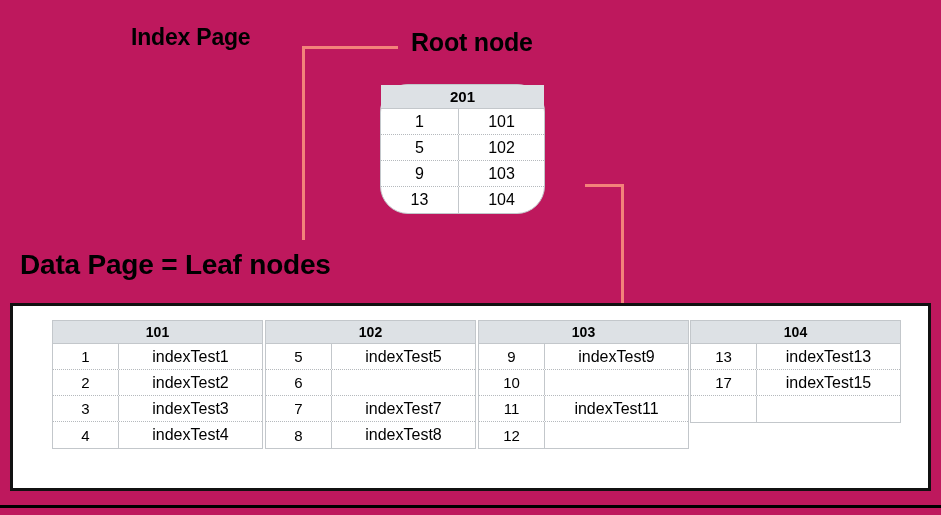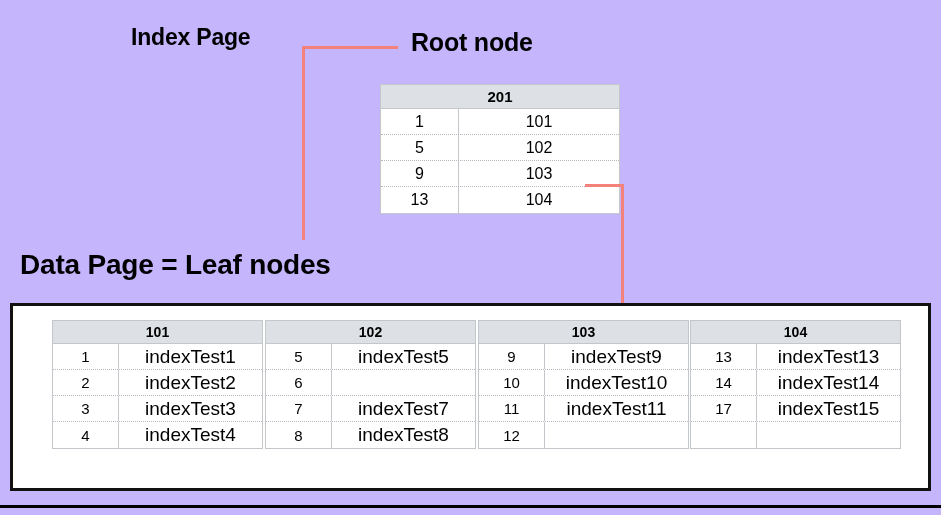"Index Page" #canvas { background: #c4b5fd -> #be185d }
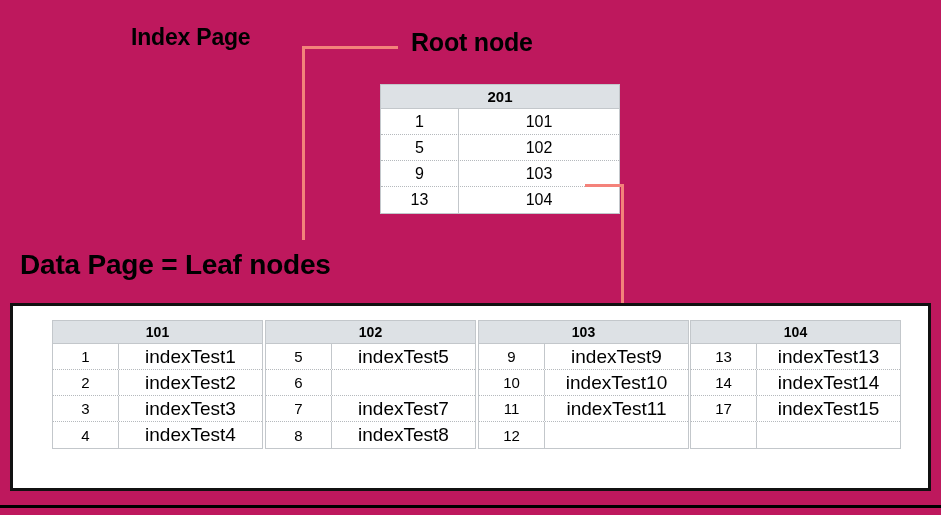"201" #root-table { border-radius: none -> 28px; width: 240px -> 165px }
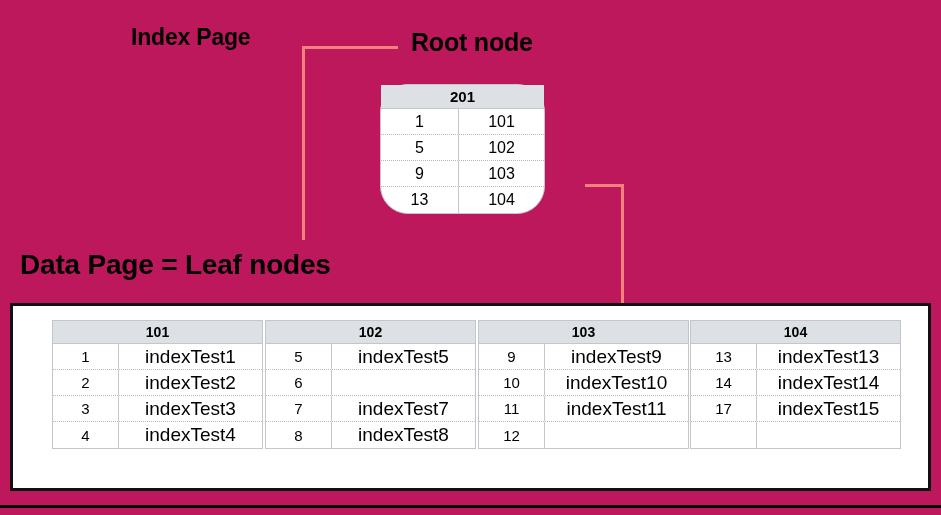"indexTest1" .leaf-table .cell-val { font-size: 19px -> 16px }
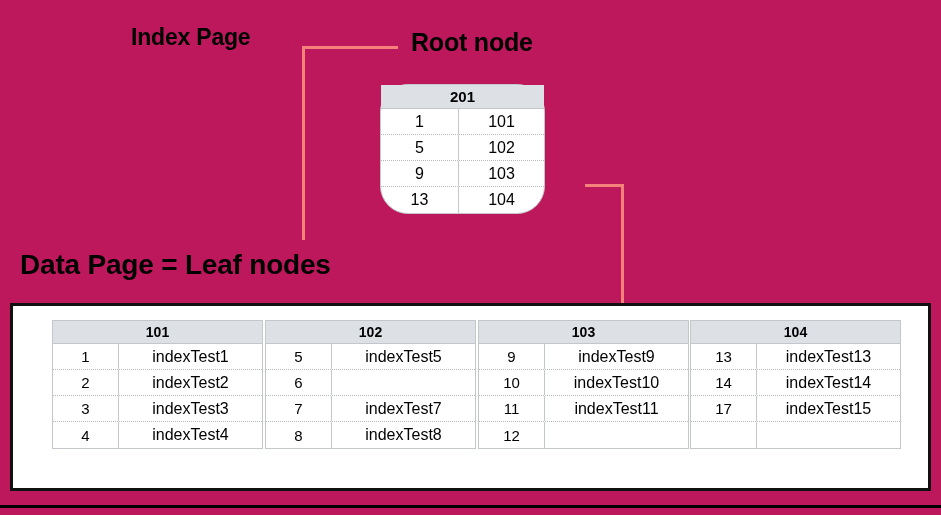"indexTest10" div.cell-val { html: <div>indexTest10</div> -> none }
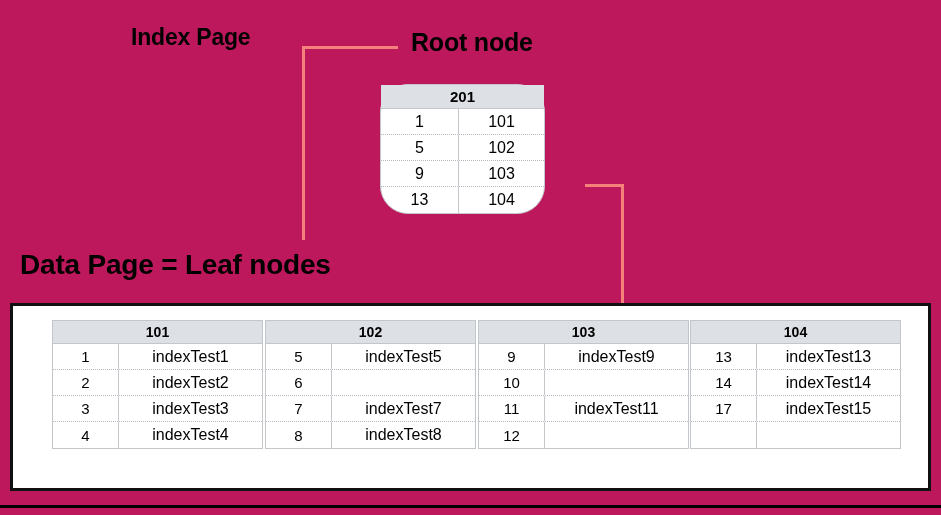"14" div.node-row { html: <div> <div>14</div> <div>indexTest14</div> </div> -> none }
